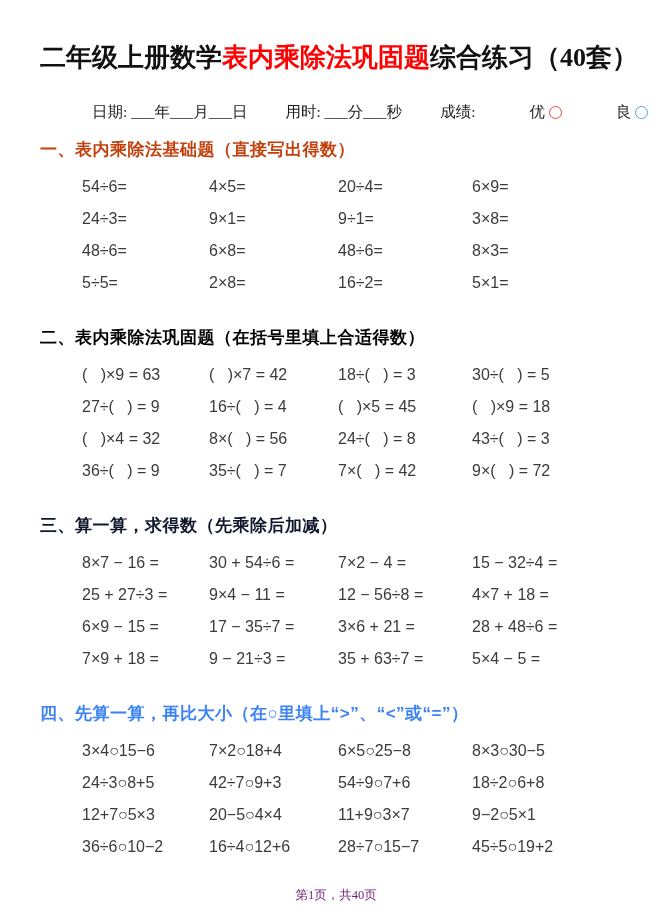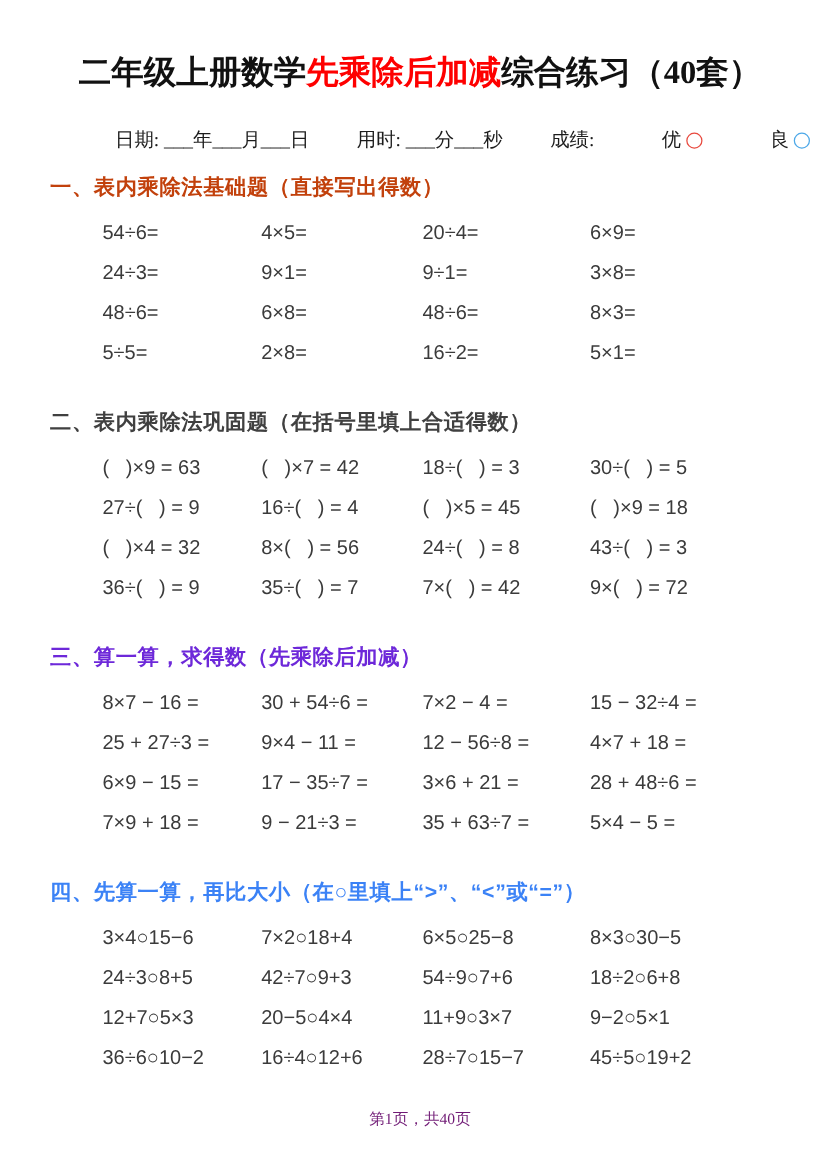"先乘除后加减" span.title-highlight { text: 先乘除后加减 -> 表内乘除法巩固题 }
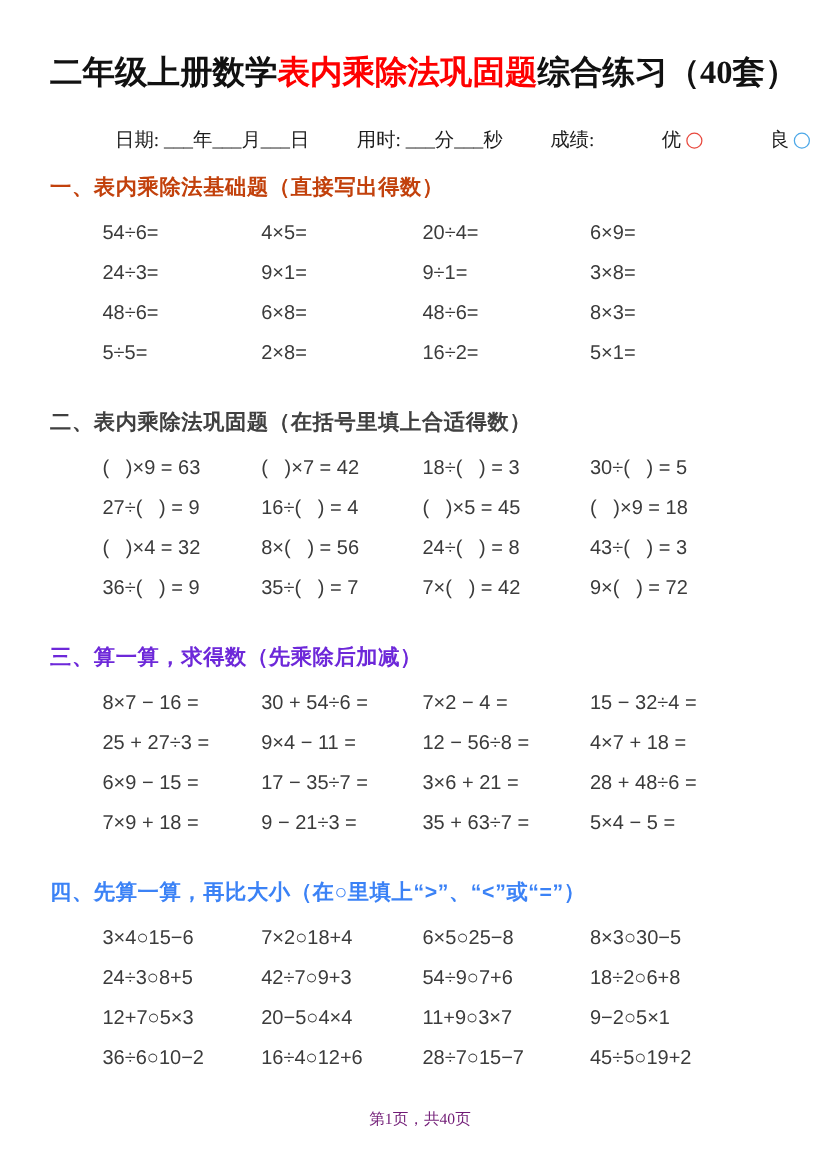"二、表内乘除法巩固题（在括号里填上合适得数）" div.sec-heading { color: #404040 -> #000000 }
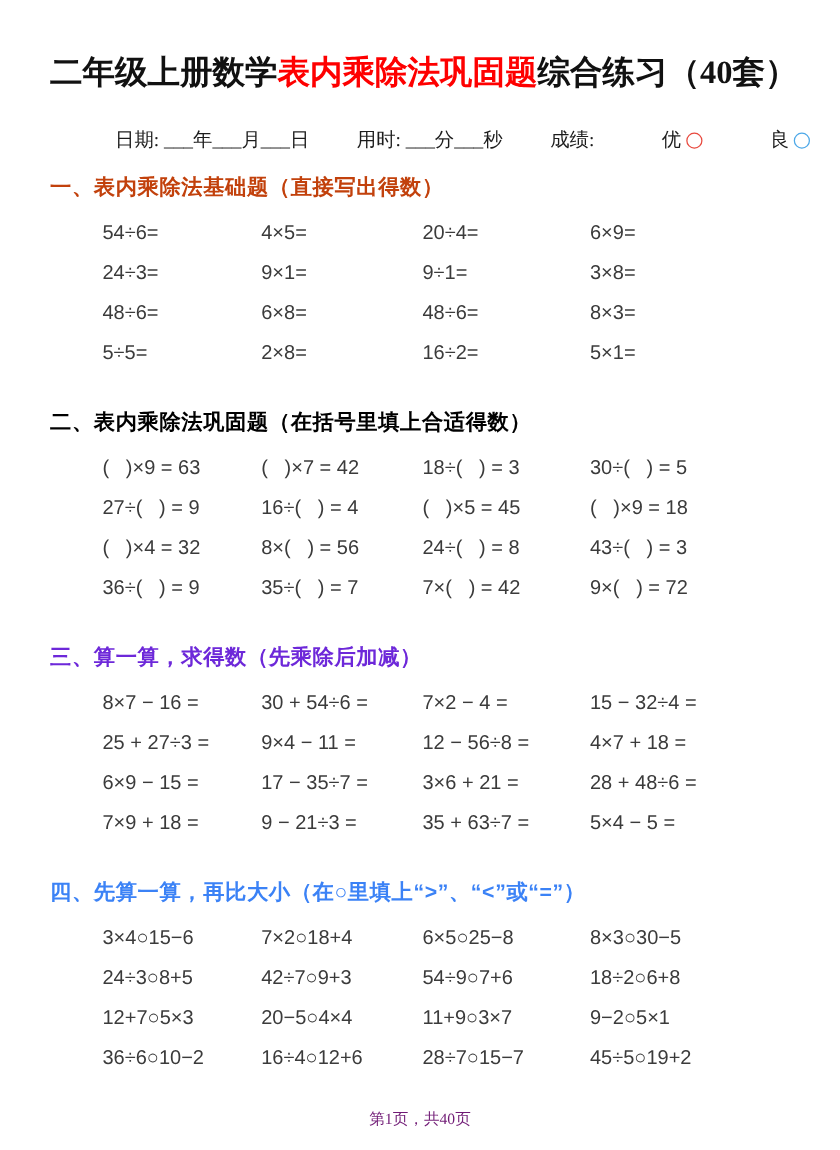"三、算一算，求得数（先乘除后加减）" div.sec-heading { color: #6d28d9 -> #0f172a }
